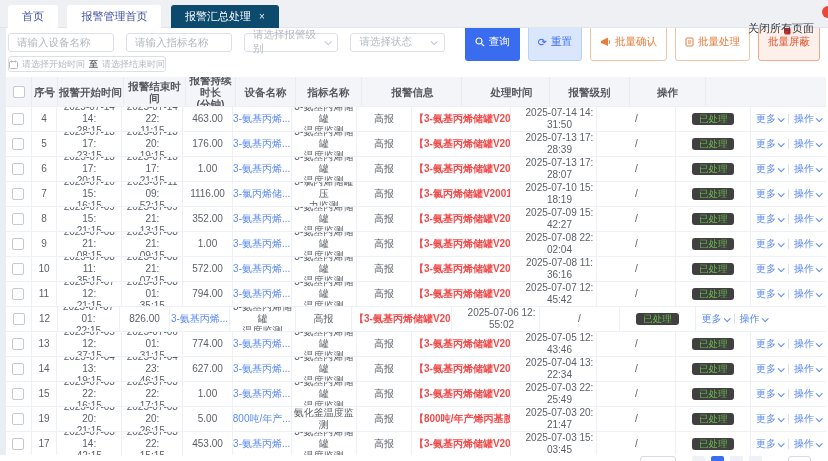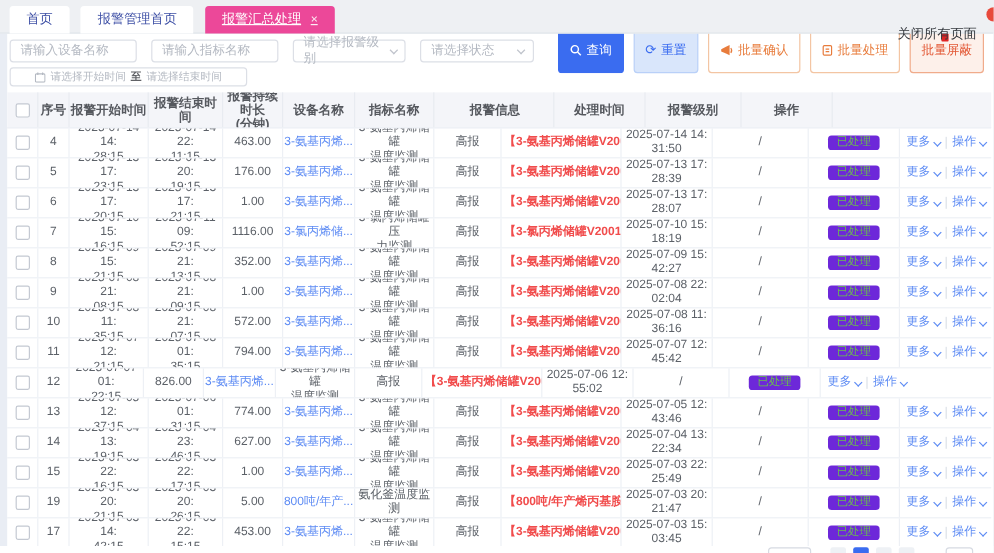"报警汇总处理 ×" .tab.active { background: #ec4899 -> #0c4a6e; text-decoration: underline -> none }
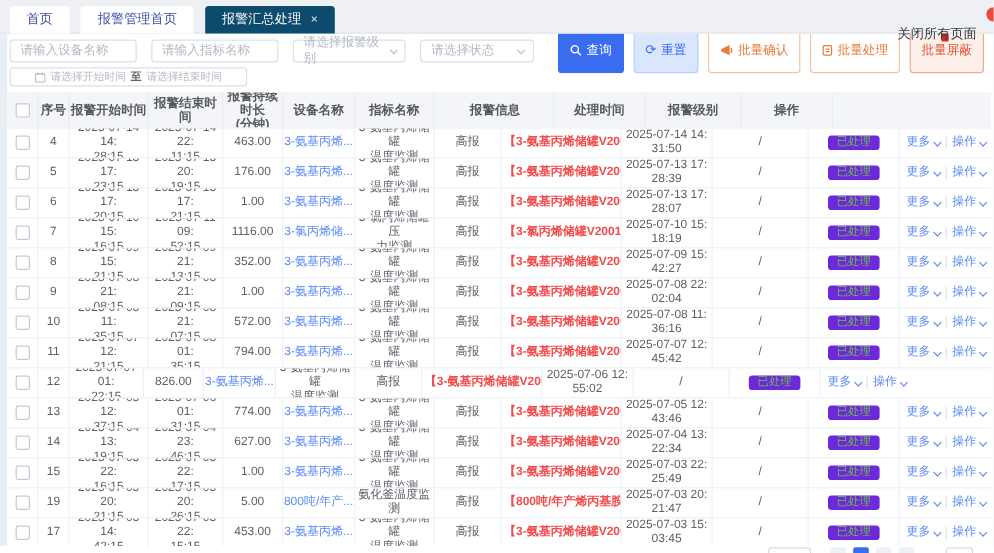"请选择开始时间" .daterange { padding: 0 20px -> 0 0 }
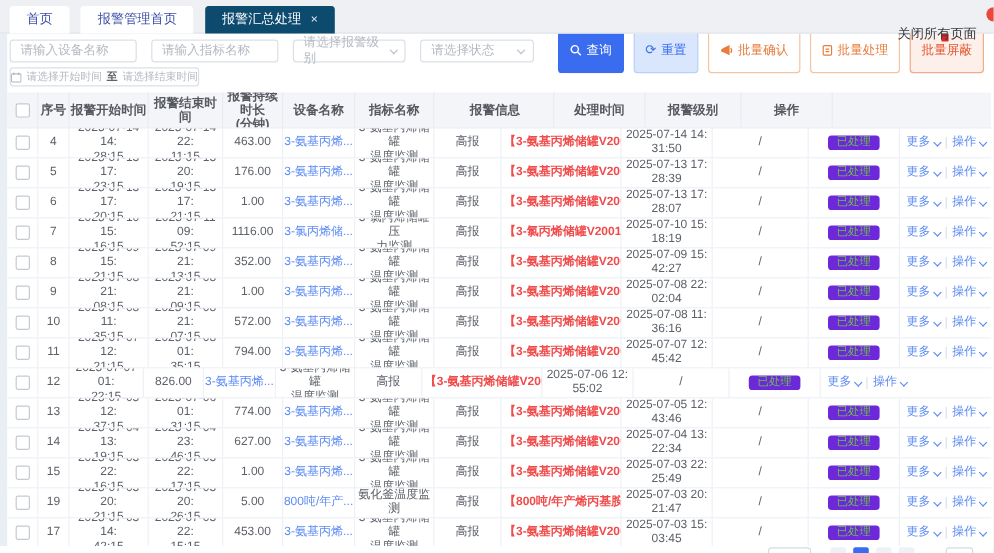"处理时间" .c-proc { margin-left: none -> 12px }
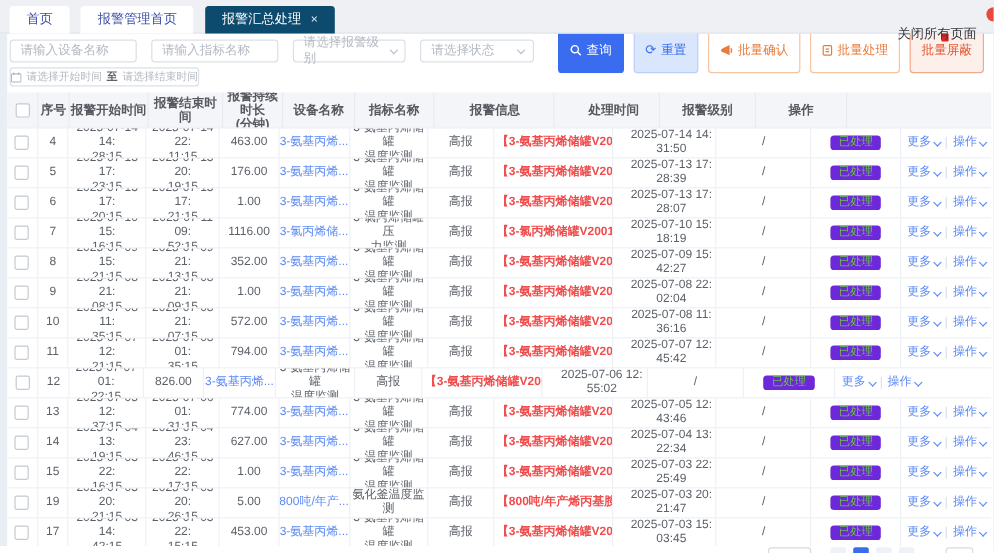"已处理" .badge { background: #6d28d9 -> #404040 }
